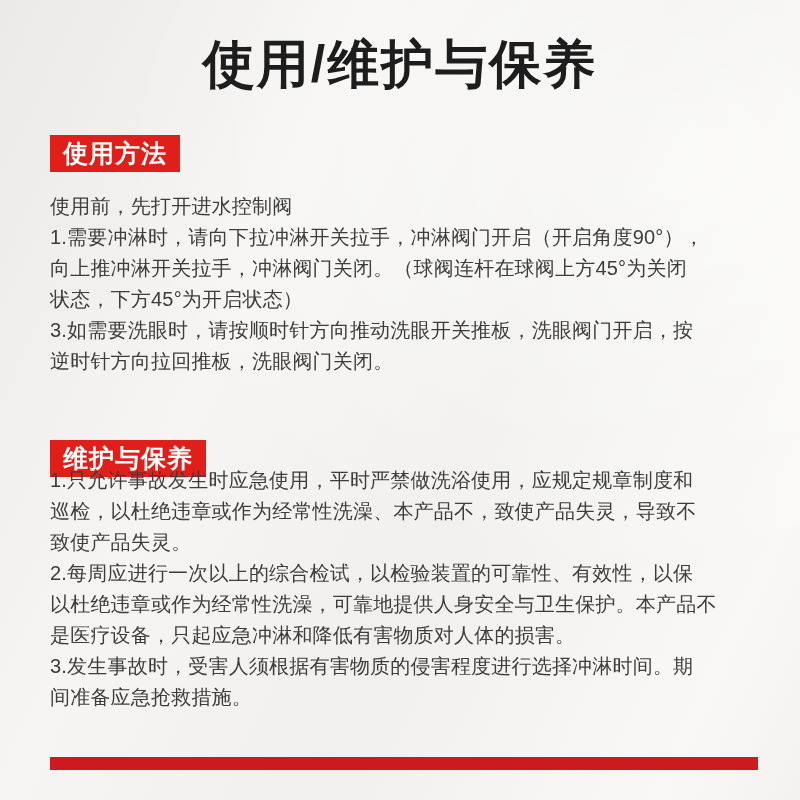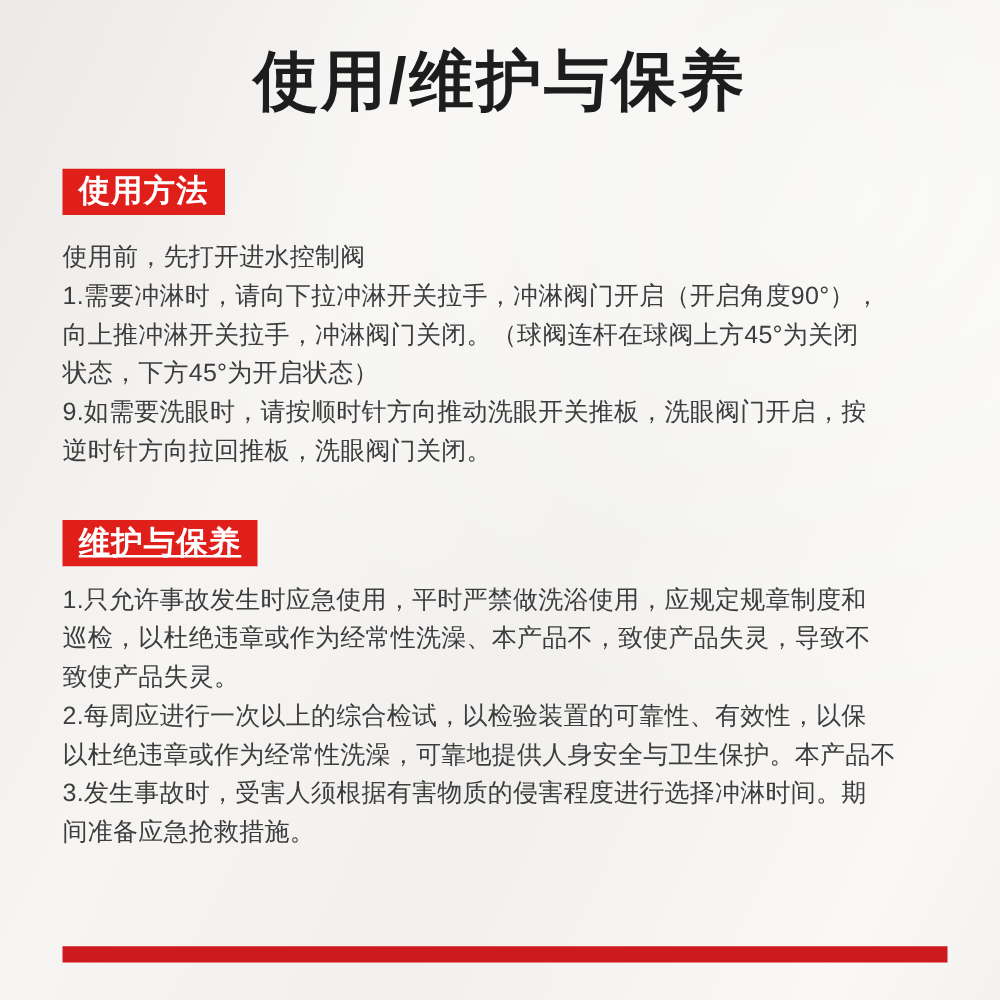"9.如需要洗眼时，请按顺时针方向推动洗眼开关推板，洗眼阀门开启，按" div.text-line { text: 9 -> 3 }
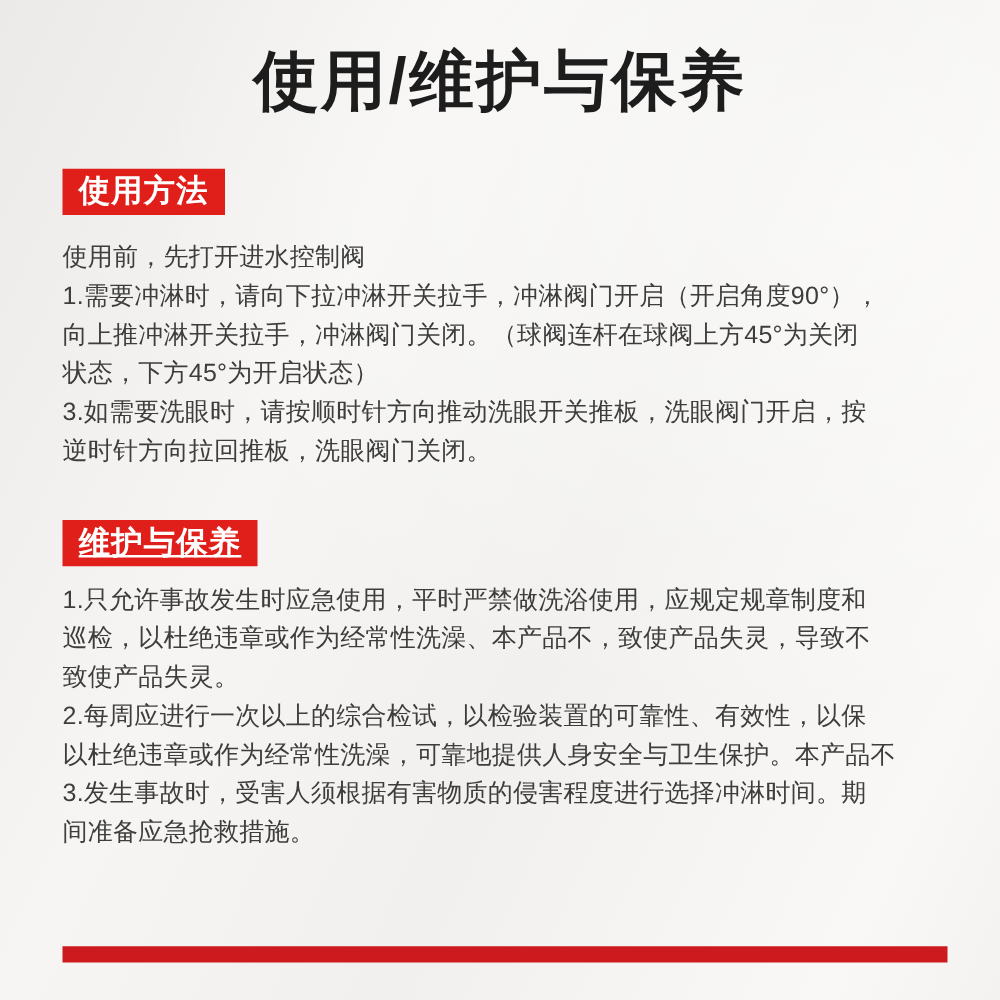"维护与保养" .badge-maintenance { text-decoration: underline -> none; top: 416px -> 440px }
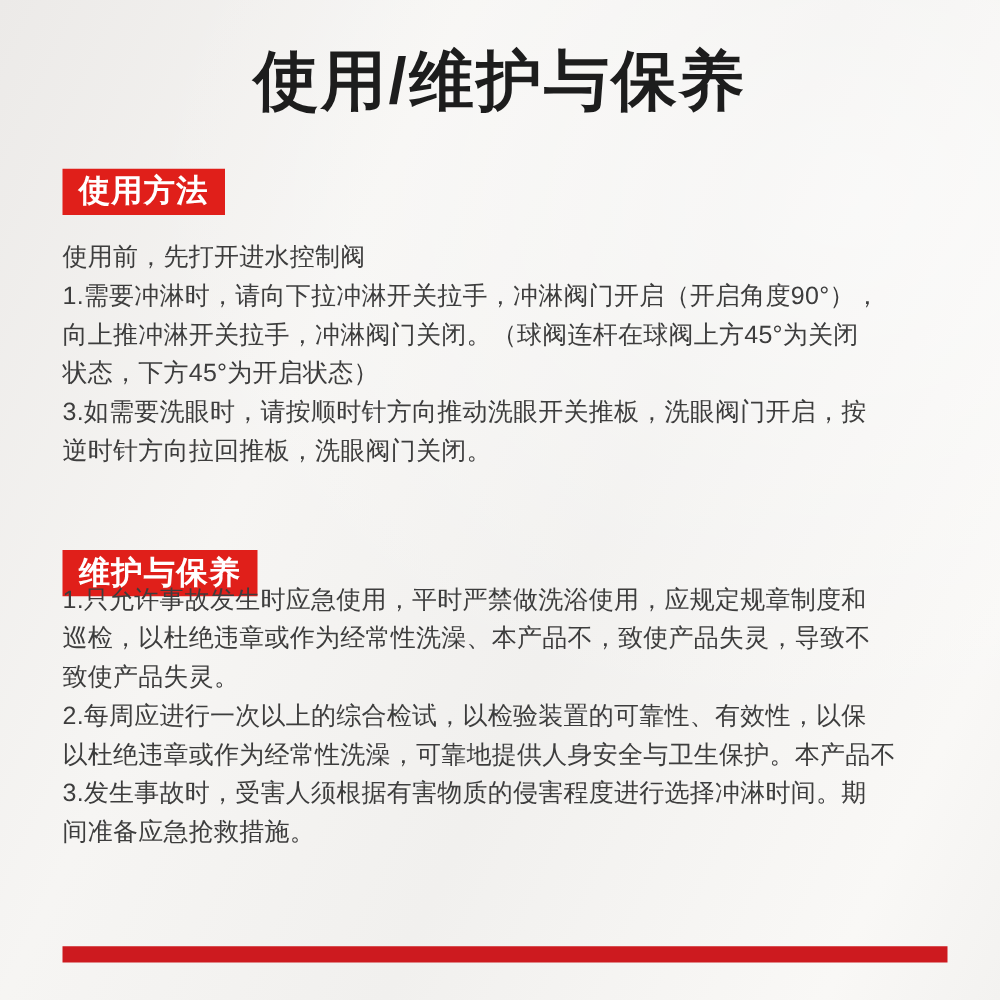"是医疗设备，只起应急冲淋和降低有害物质对人体的损害。" div.text-line { html: none -> <div>是医疗设备，只起应急冲淋和降低有害物质对人体的损害。</div> }
